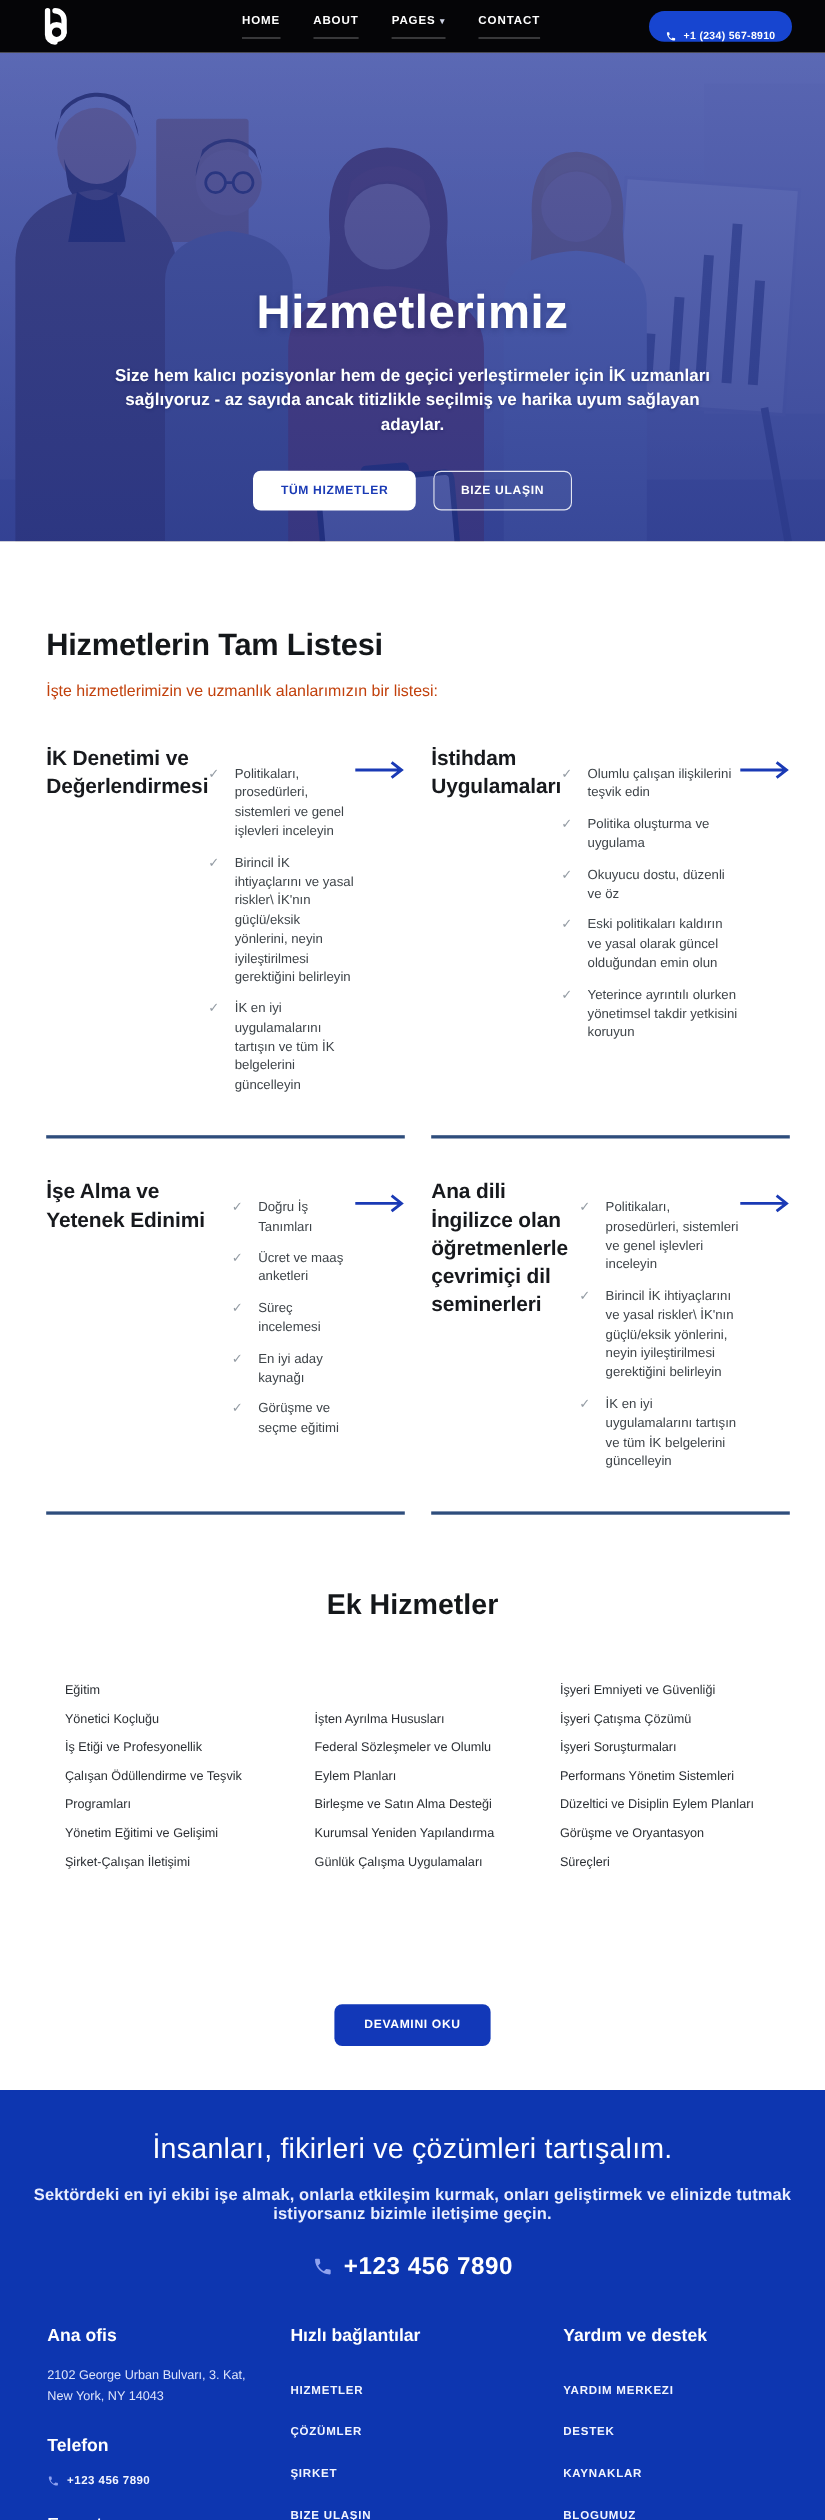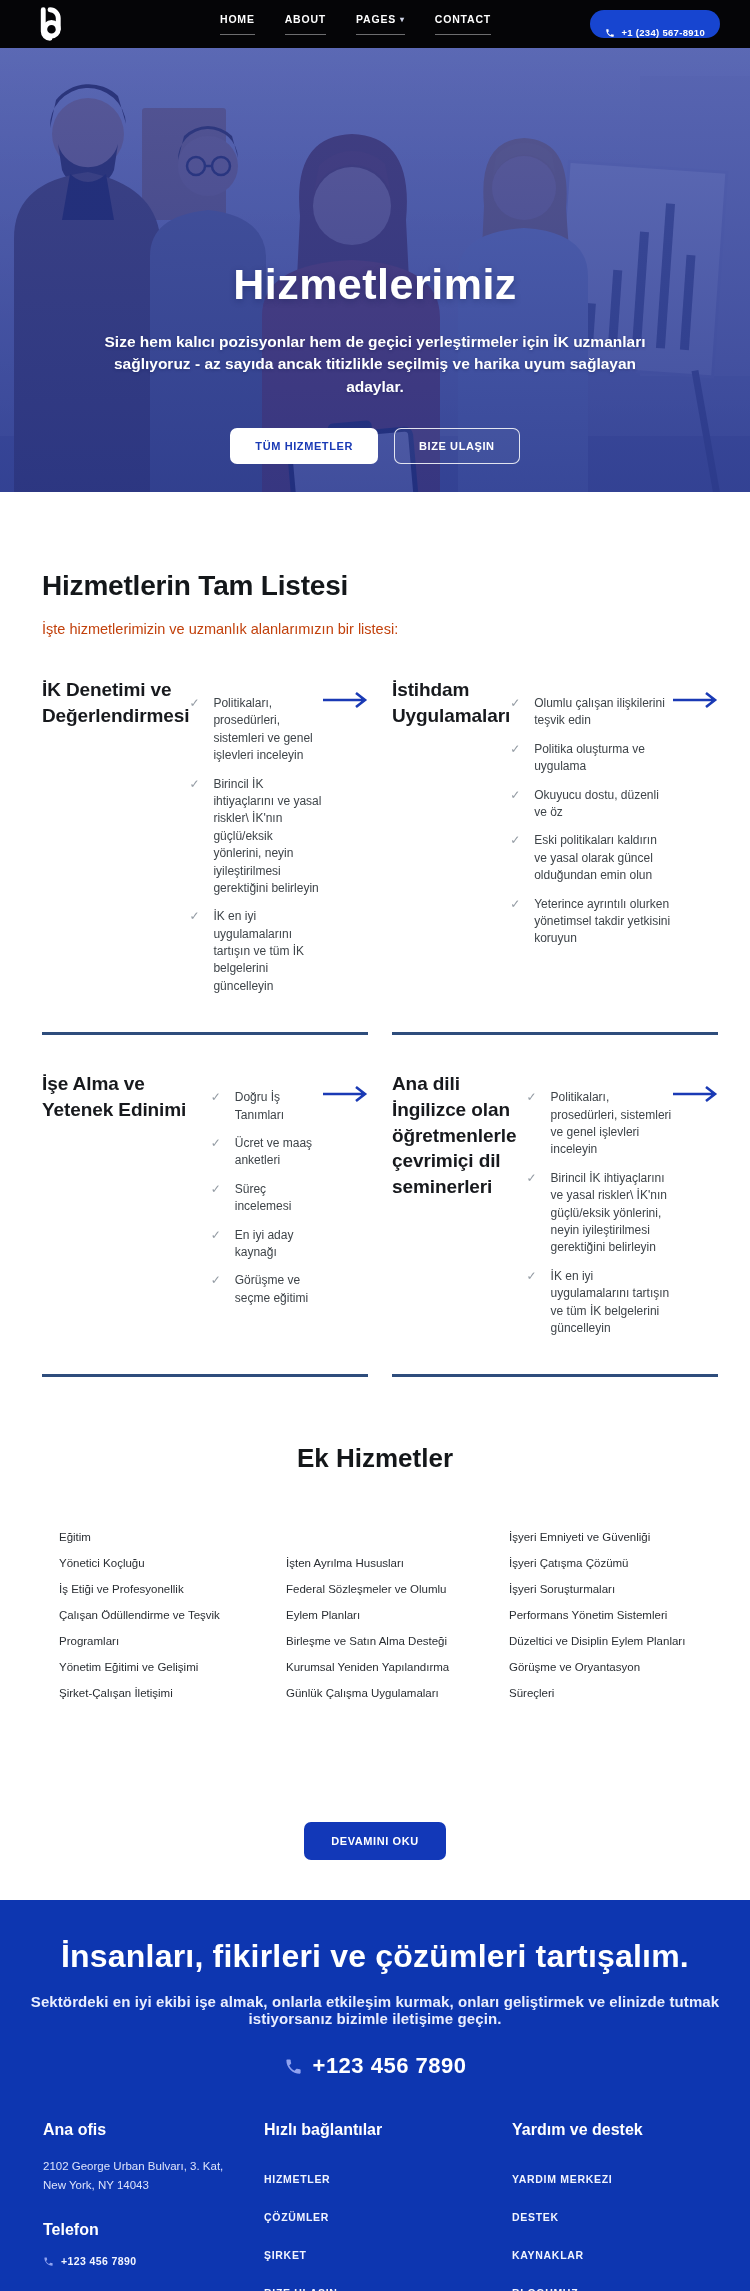"İnsanları, fikirleri ve çözümleri" .footer-heading { font-size: 32px -> 26px; font-weight: 700 -> 400 }
